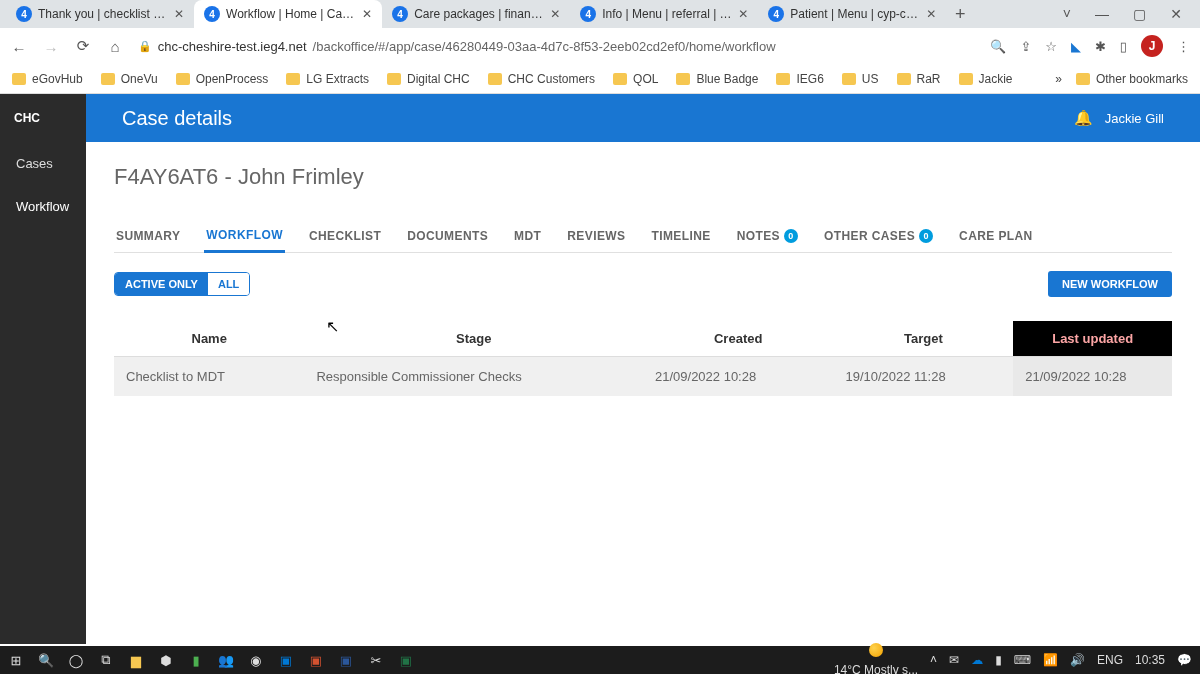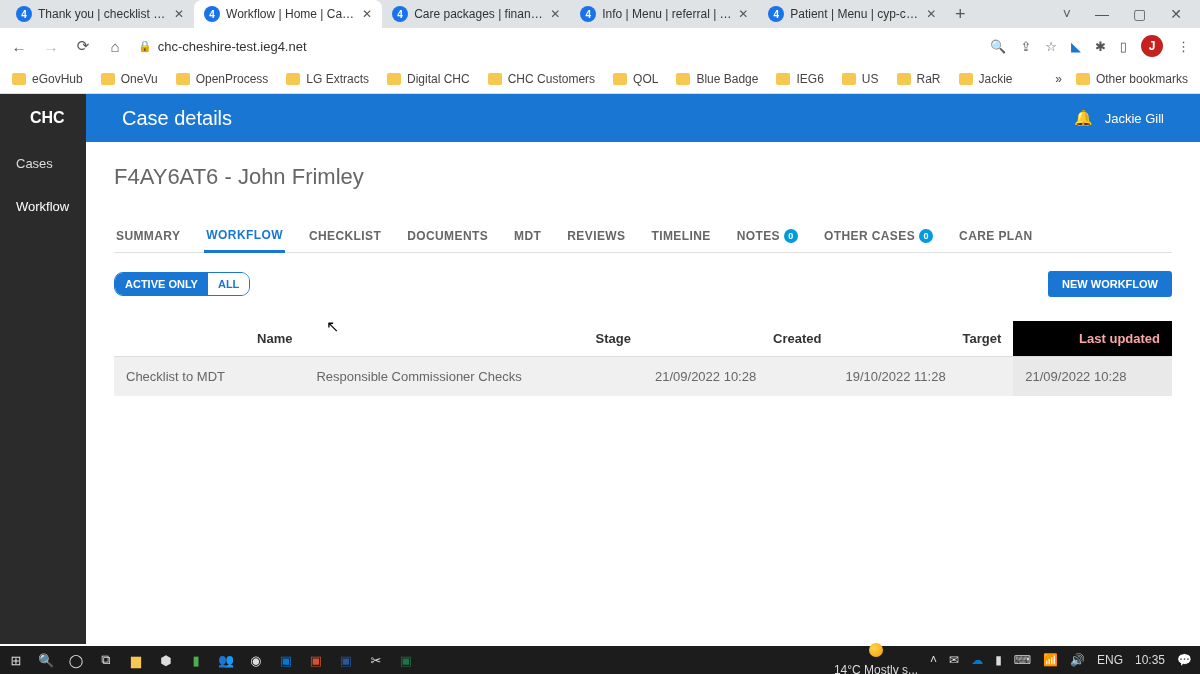"/backoffice/#/app/case/46280449-03aa-4d7" span.path { html: none -> <span>/backoffice/#/app/case/46280449-03aa-4d7c-8f53-2eeb02cd2ef0/home/workflow</span> }
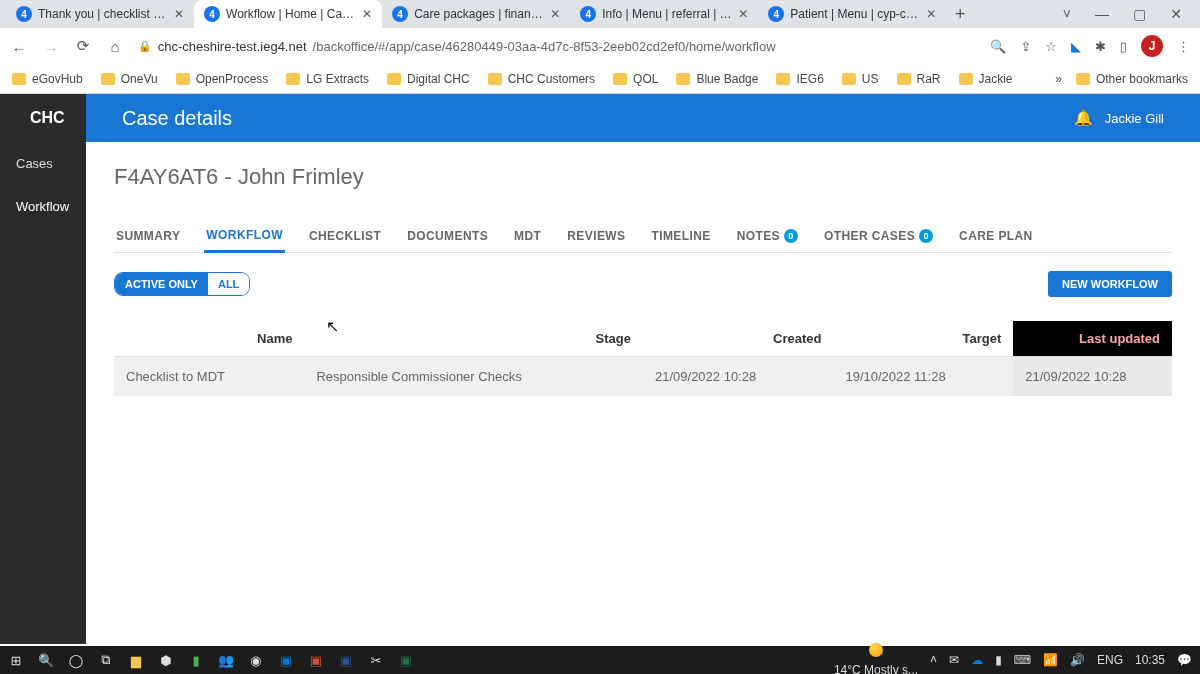"CHC" .sidebar .brand { font-size: 16px -> 12px; padding-left: 30px -> 14px }
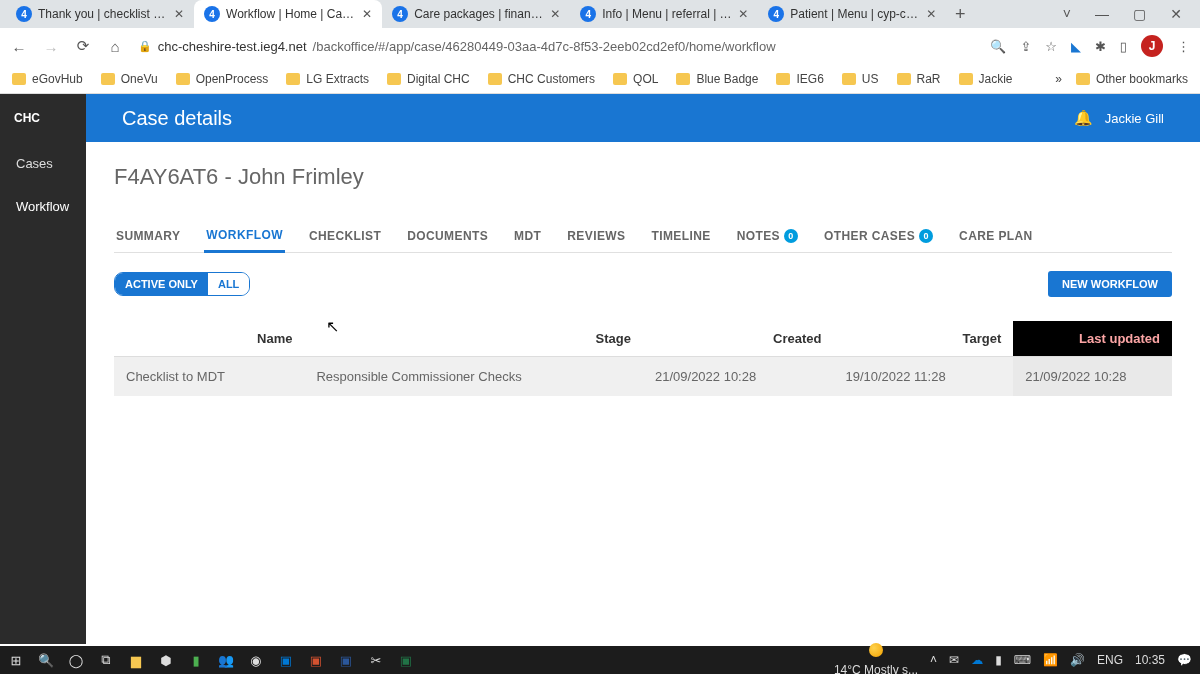"ACTIVE ONLY" .seg { border-radius: 9px -> 4px }
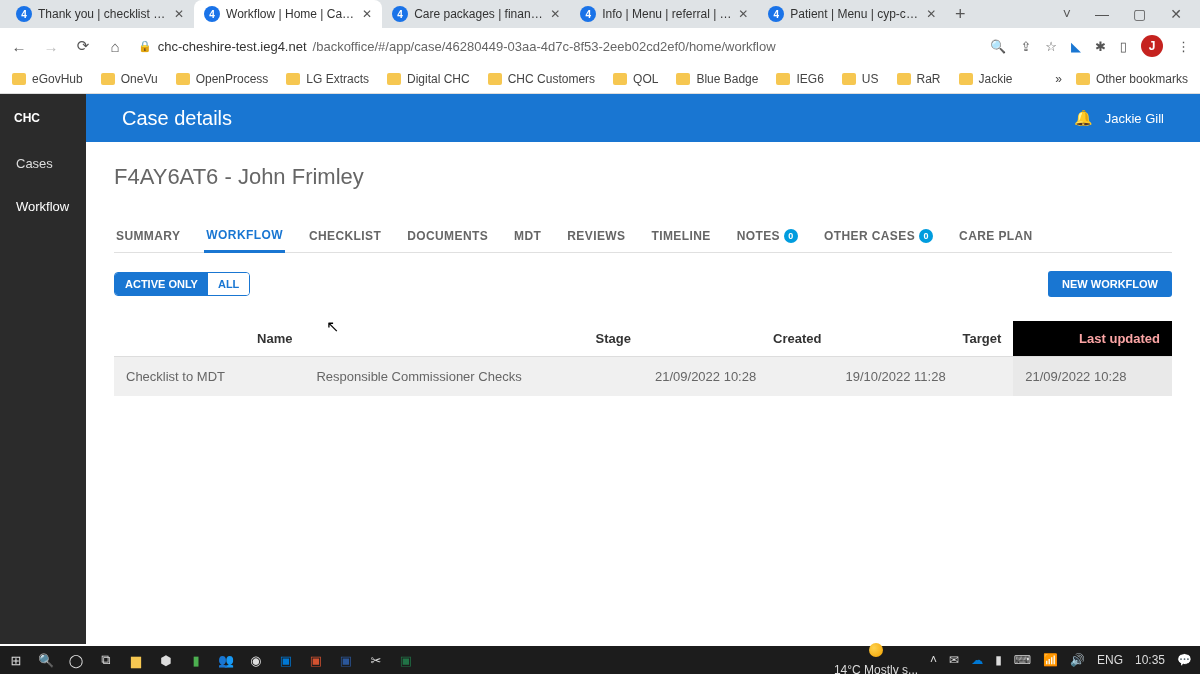"Name" table.data th { text-align: right -> center }
